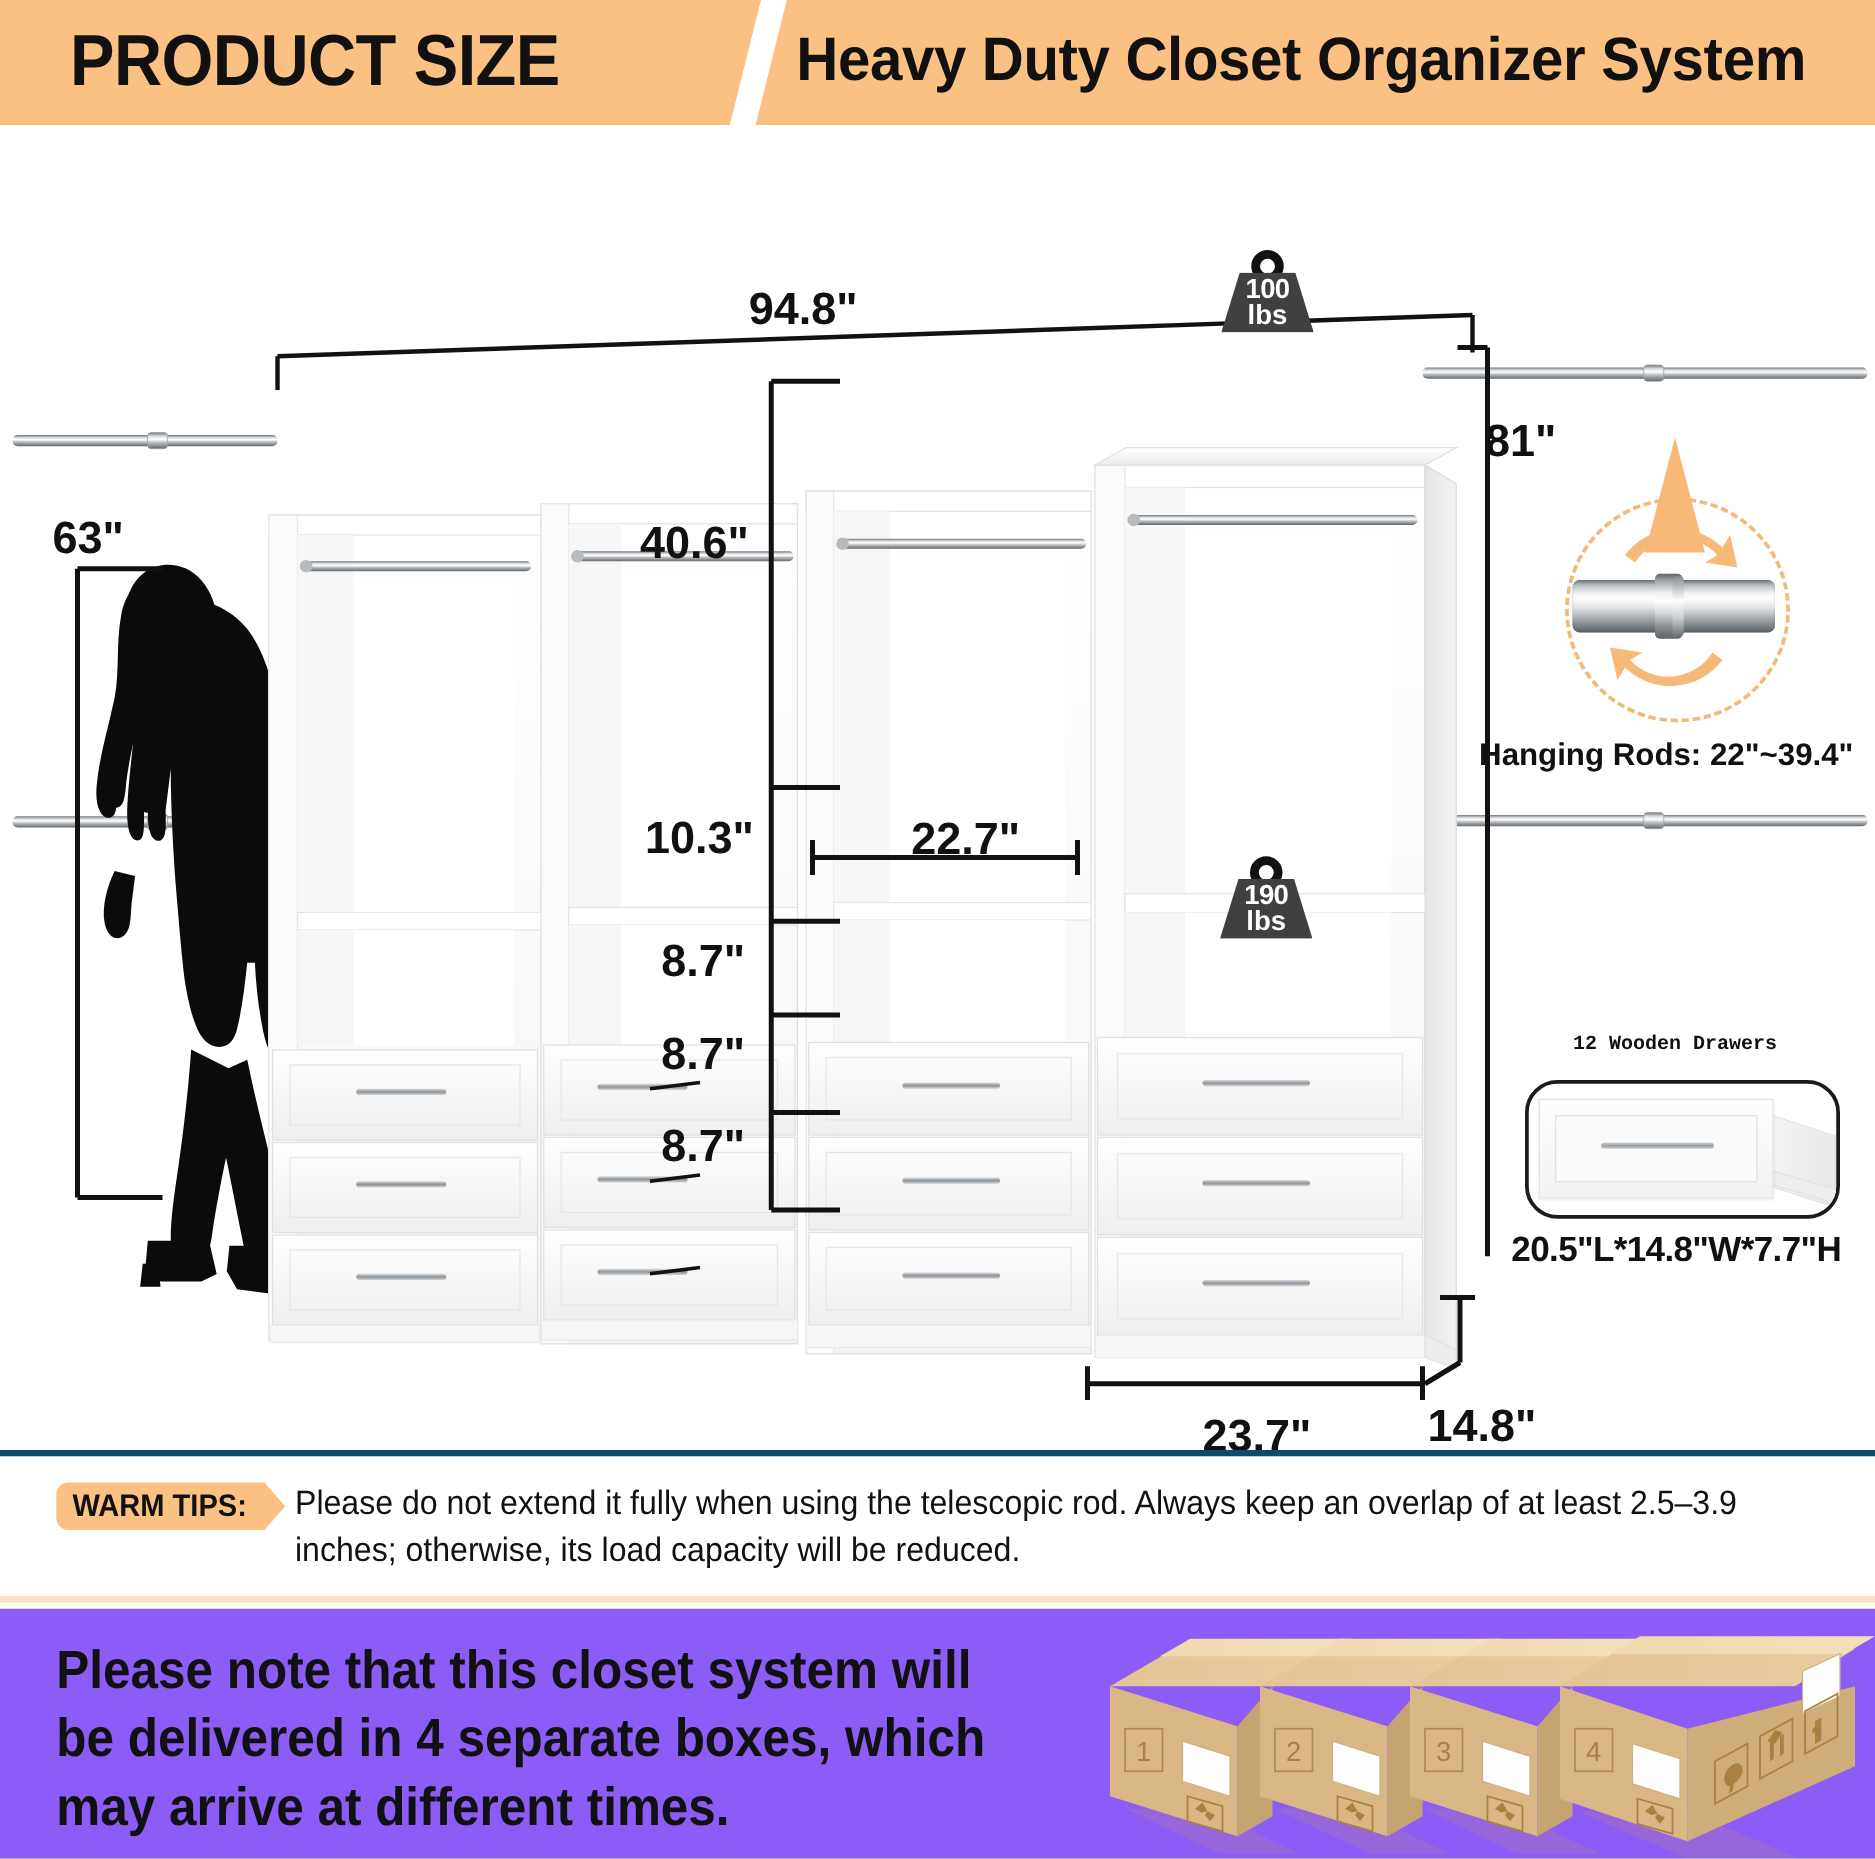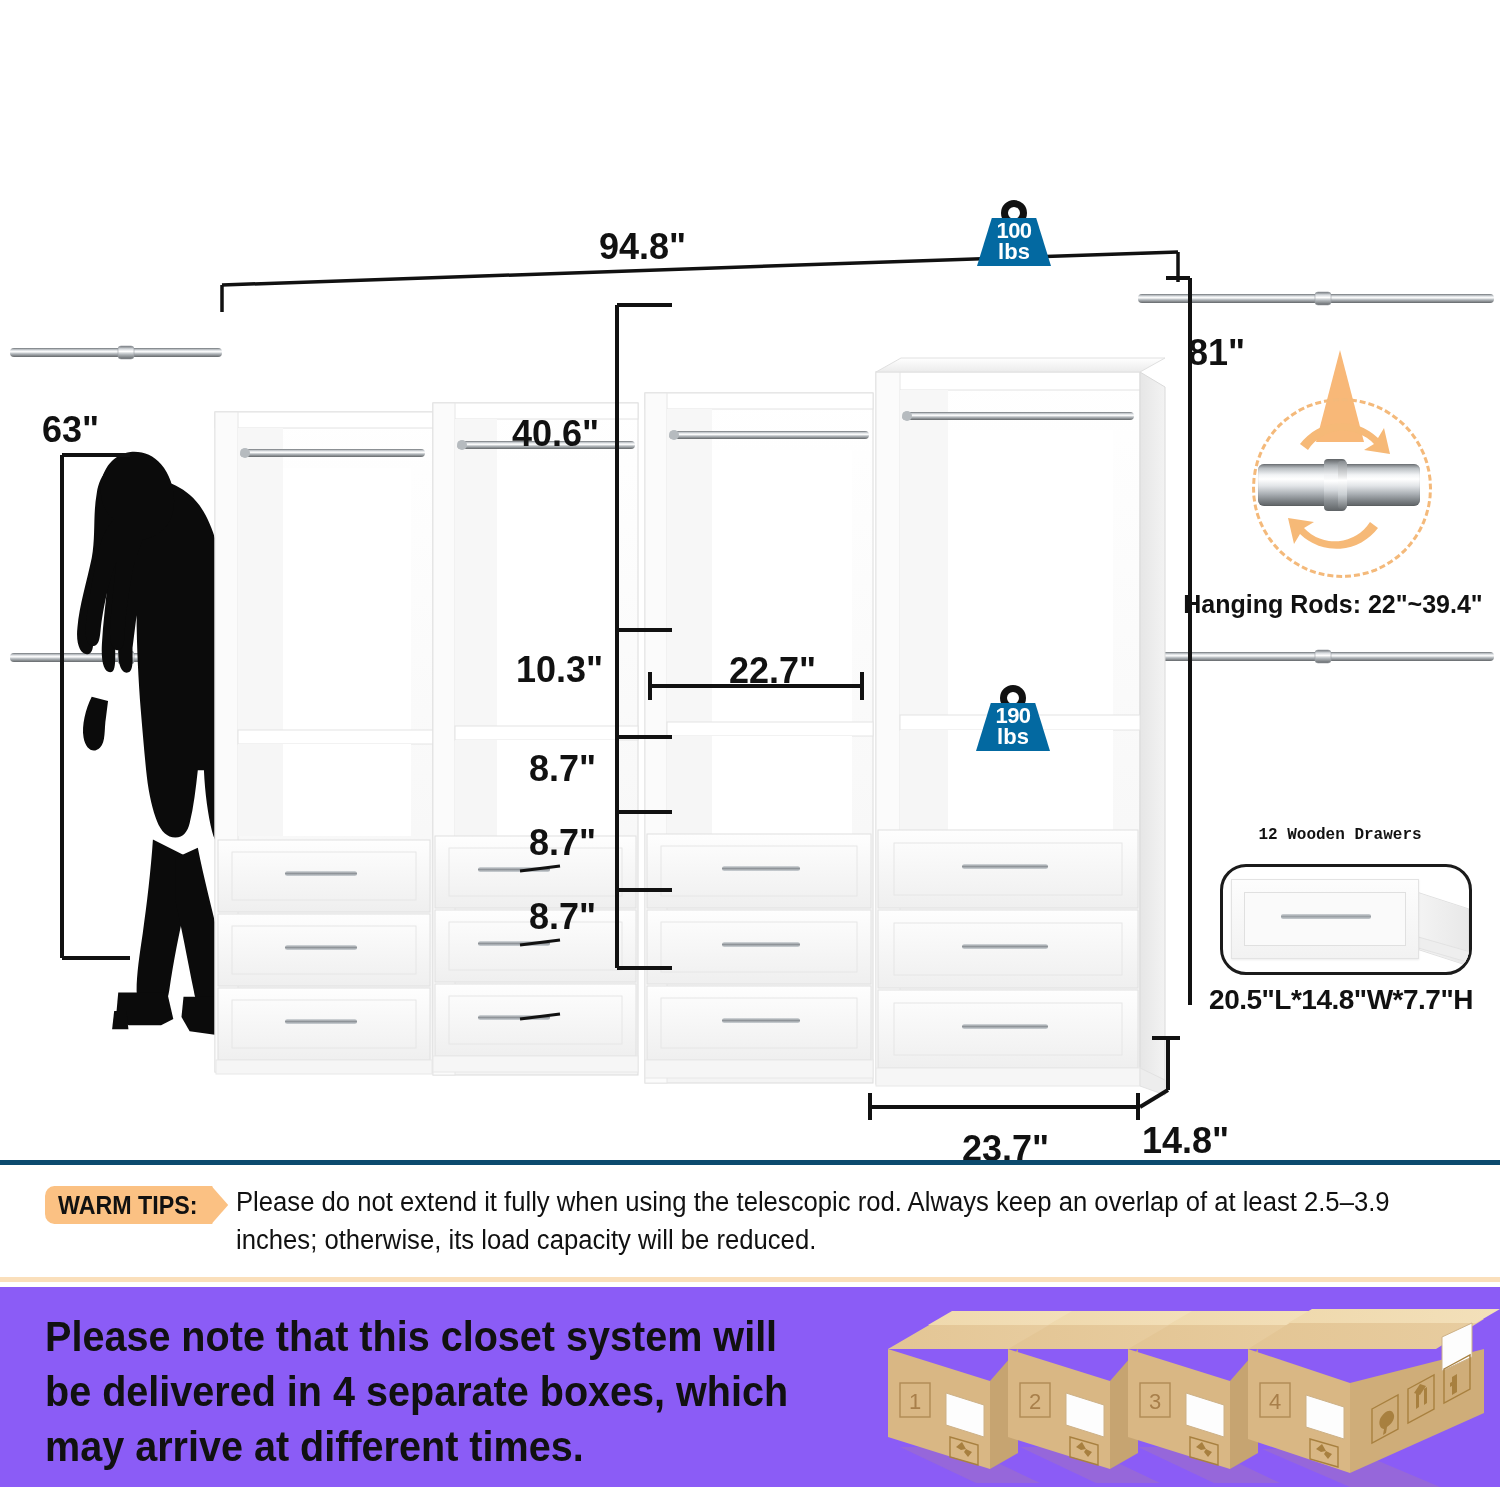"PRODUCT SIZE" div.header { html: none -> <div> <div></div> <div>PRODUCT SIZE</div> <div>Heavy Duty Closet Organizer System</div> </div> }
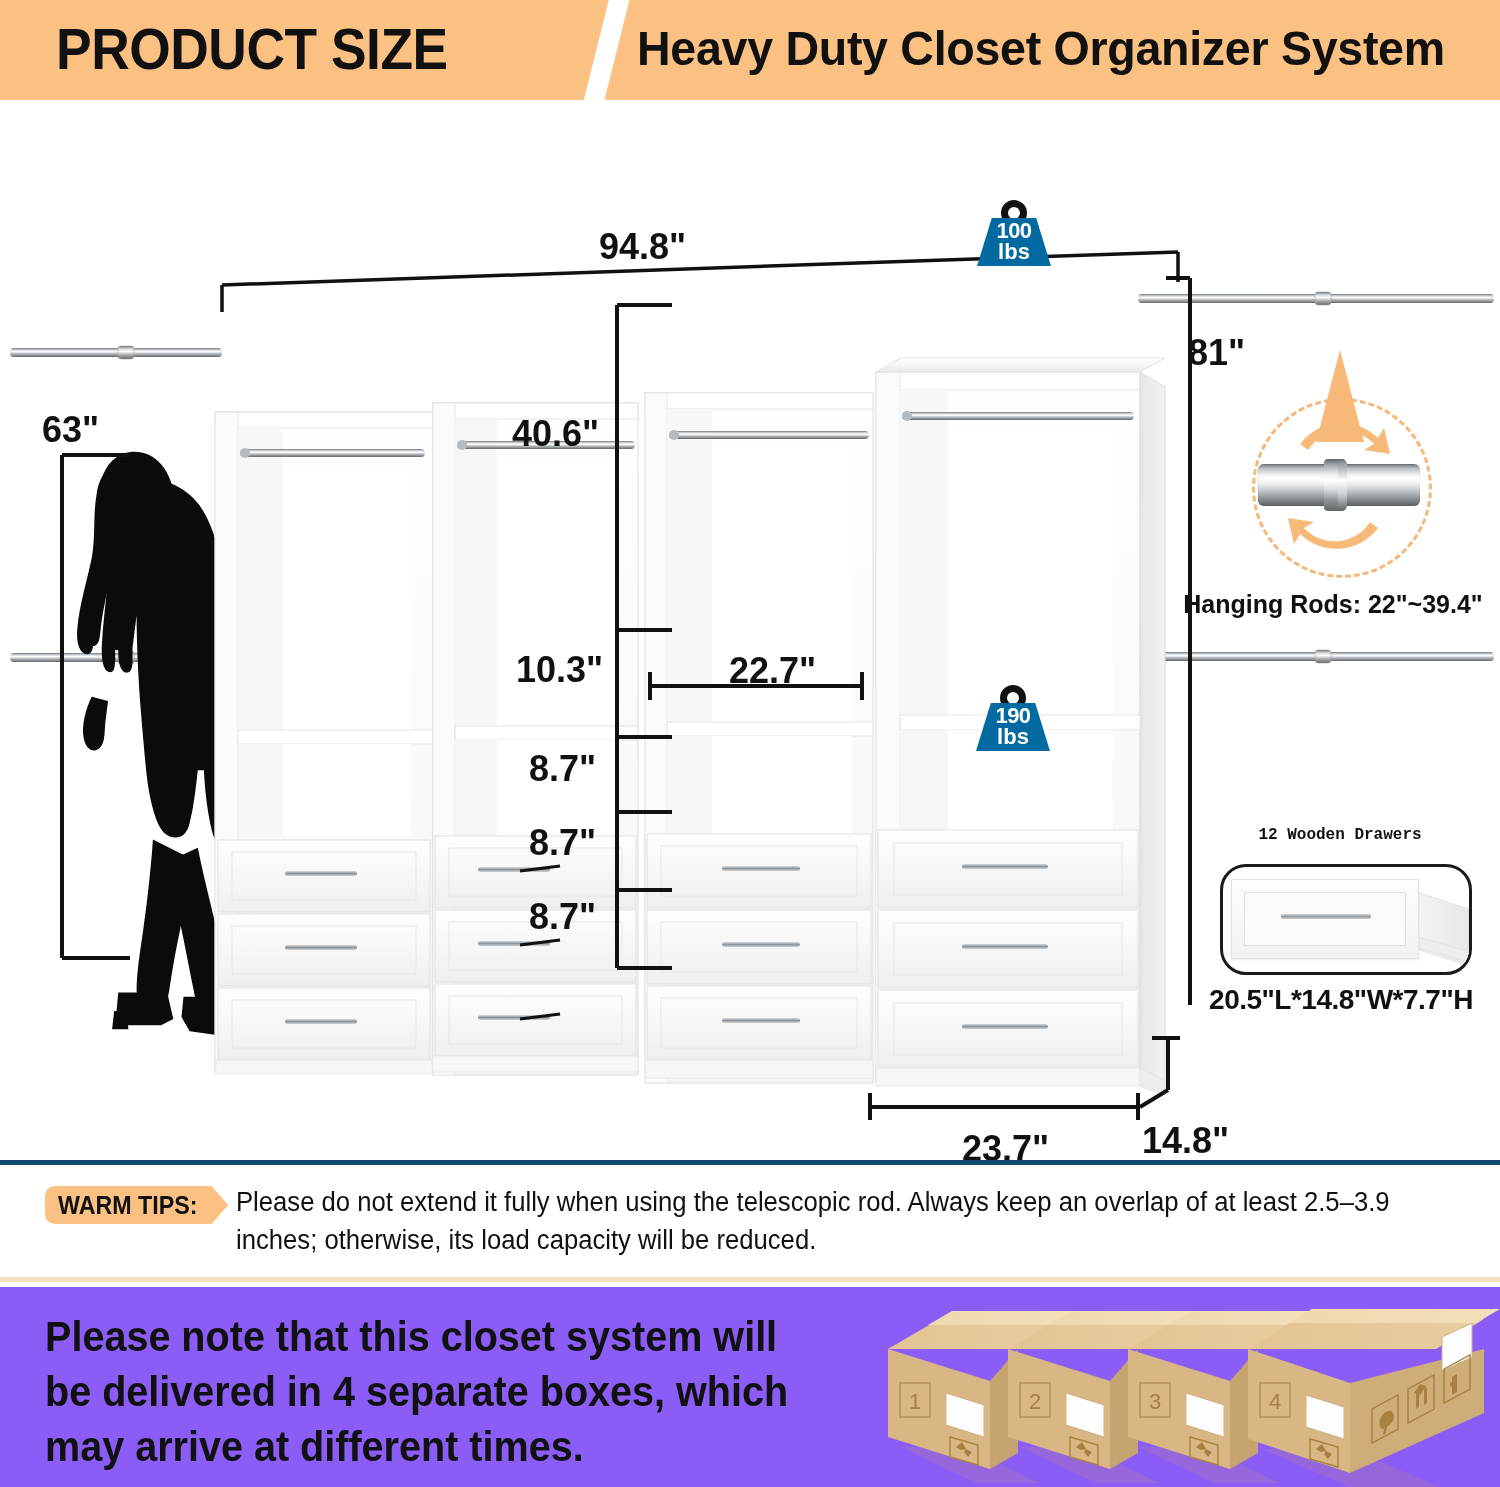"100" .weight .body { background: #0369a1 -> #404040 }
